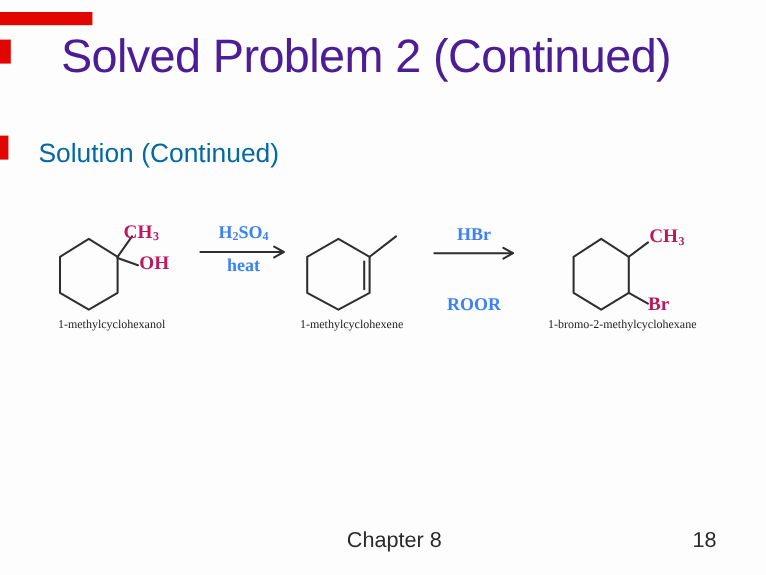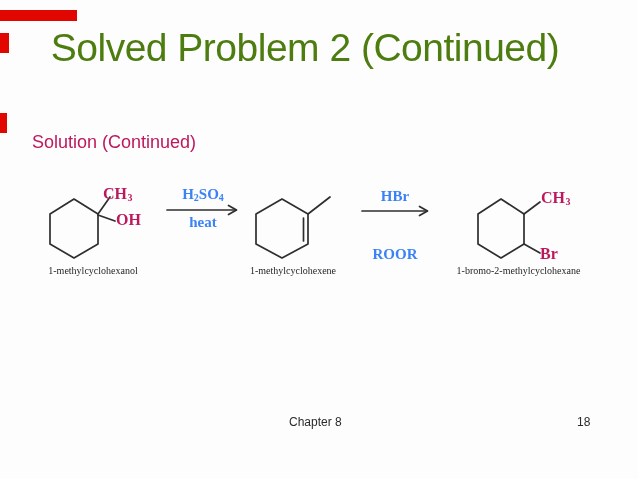"Solved Problem 2 (Continued)" .title { color: #4d7c0f -> #4c1d95 }
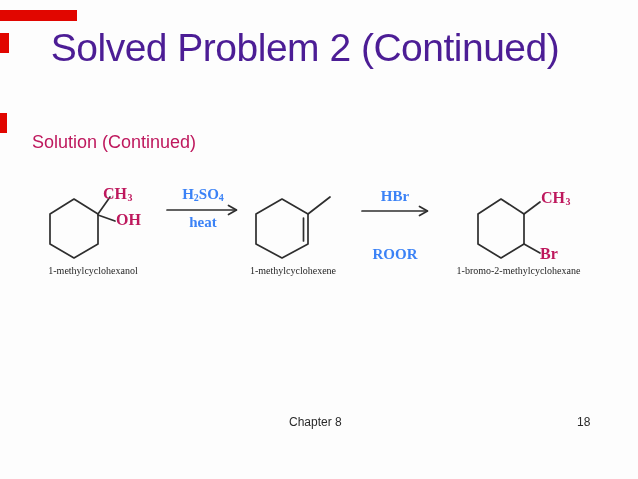"Solution (Continued)" .subtitle { color: #be185d -> #0369a1; font-size: 18px -> 22px; margin-top: 17px -> none }
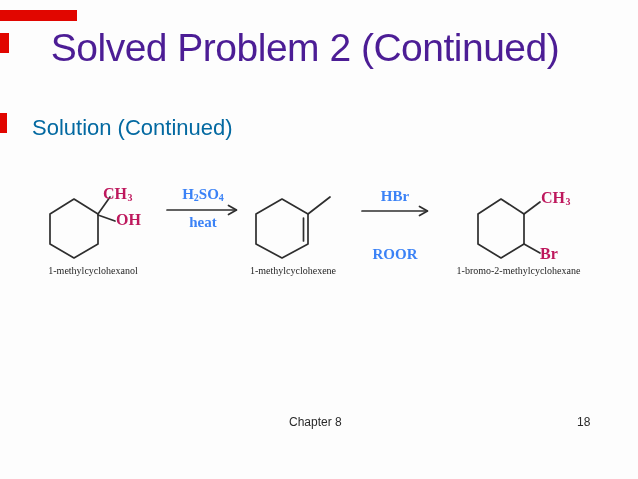"Chapter 8" .footer-text { font-size: 12px -> 18px; top: 415px -> 440px }
